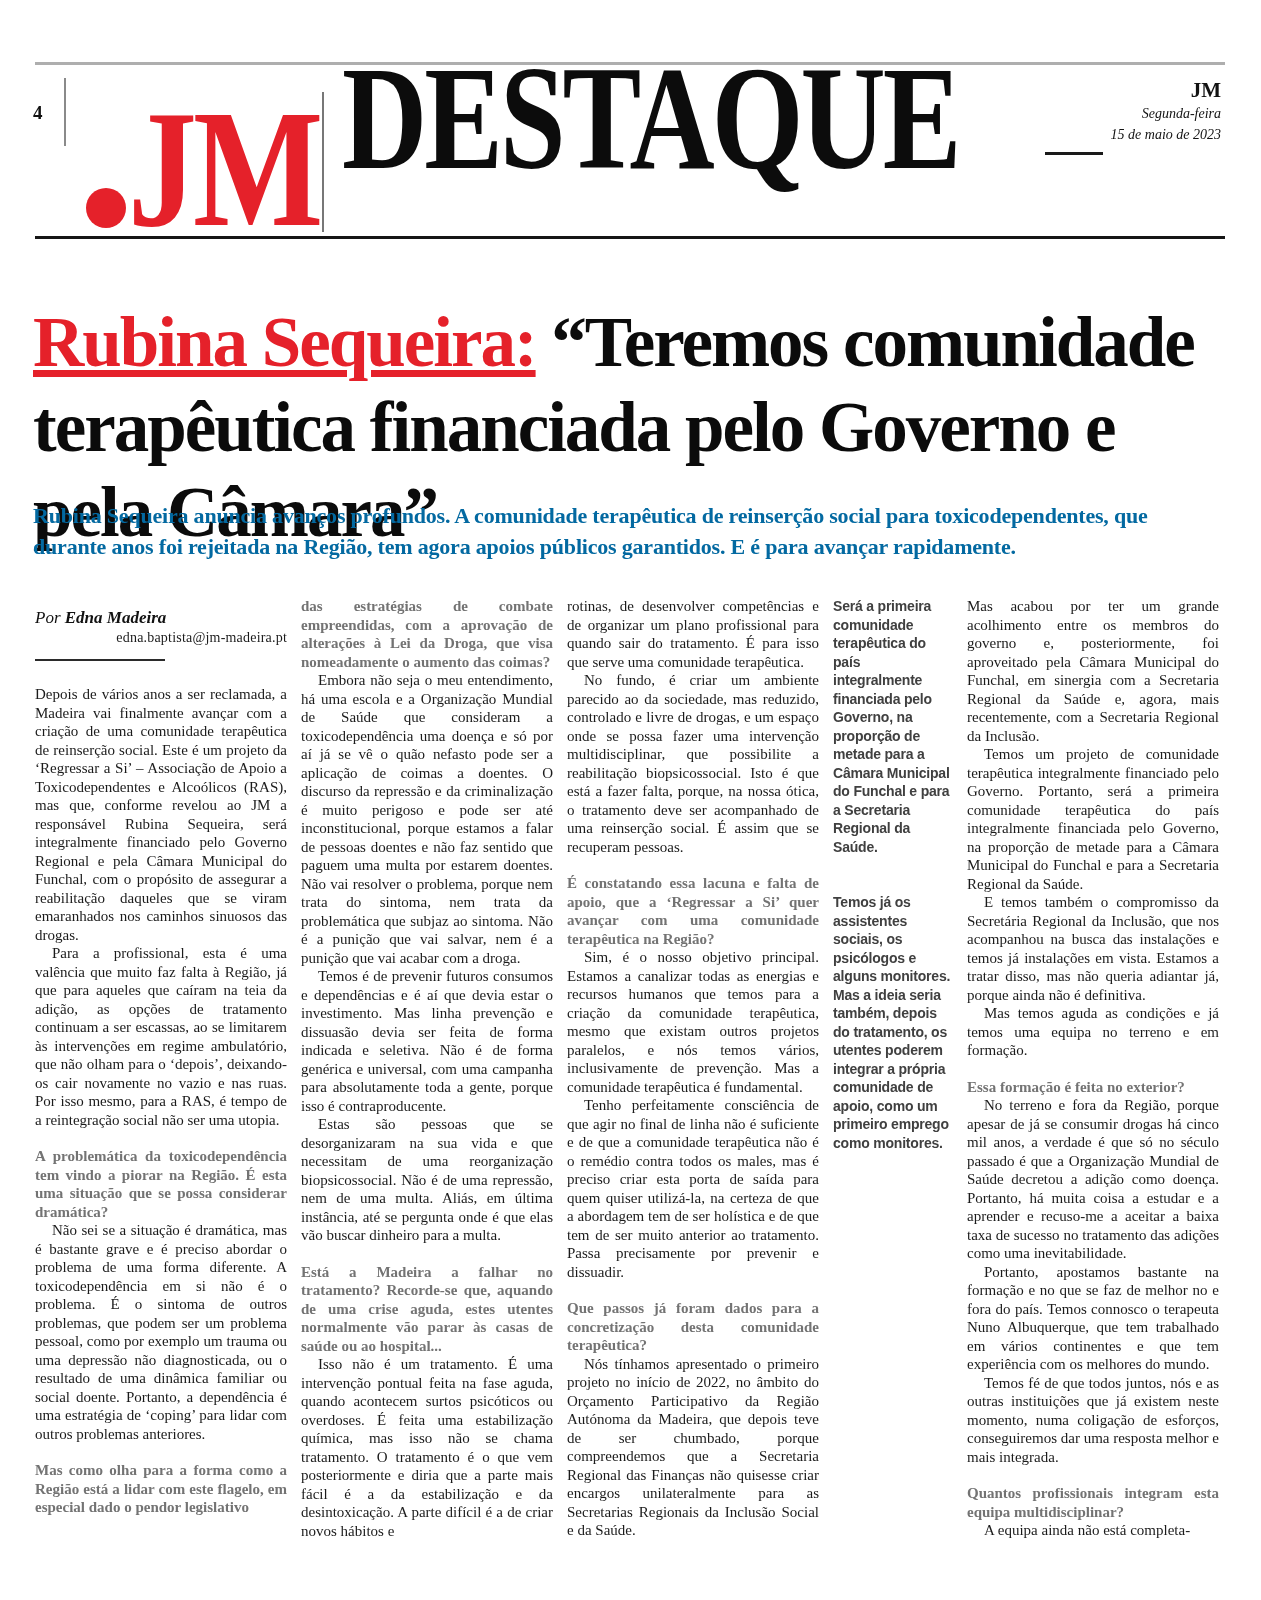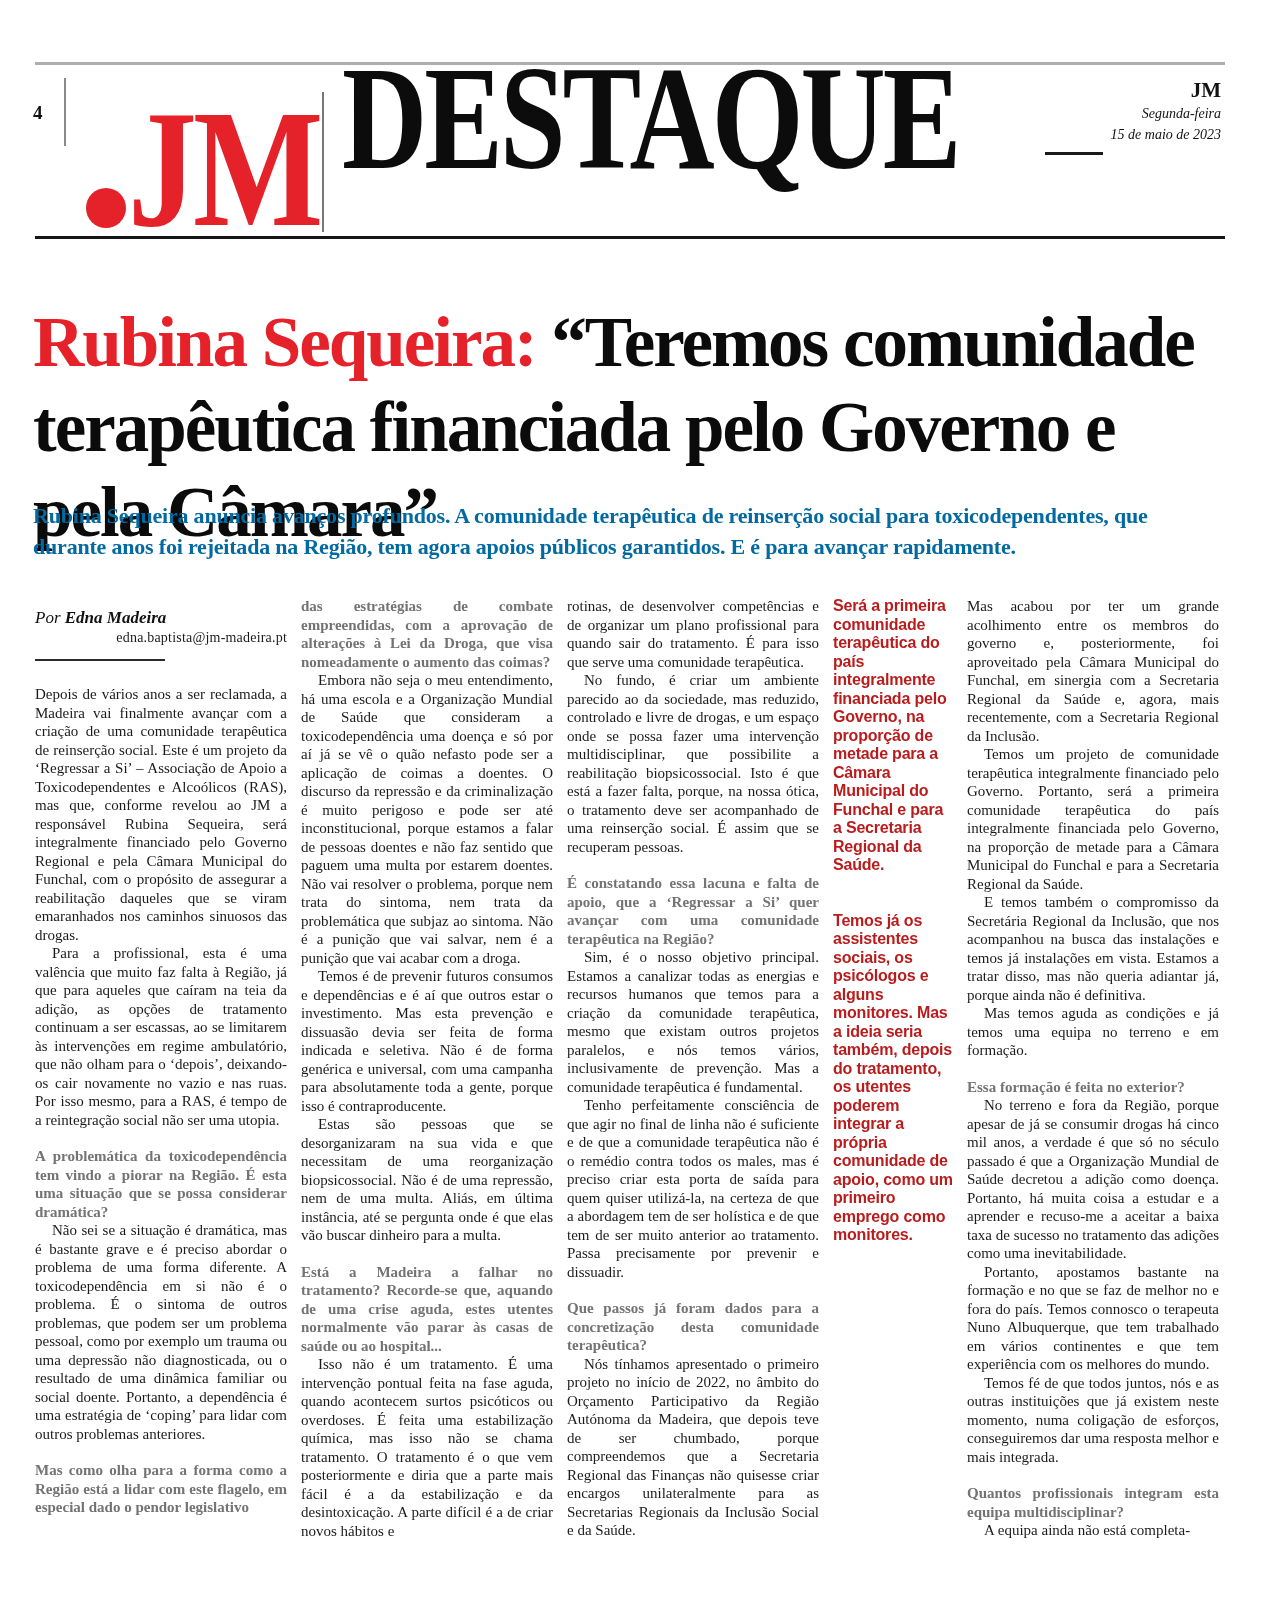"Rubina Sequeira:" .headline .red { text-decoration: none -> underline }
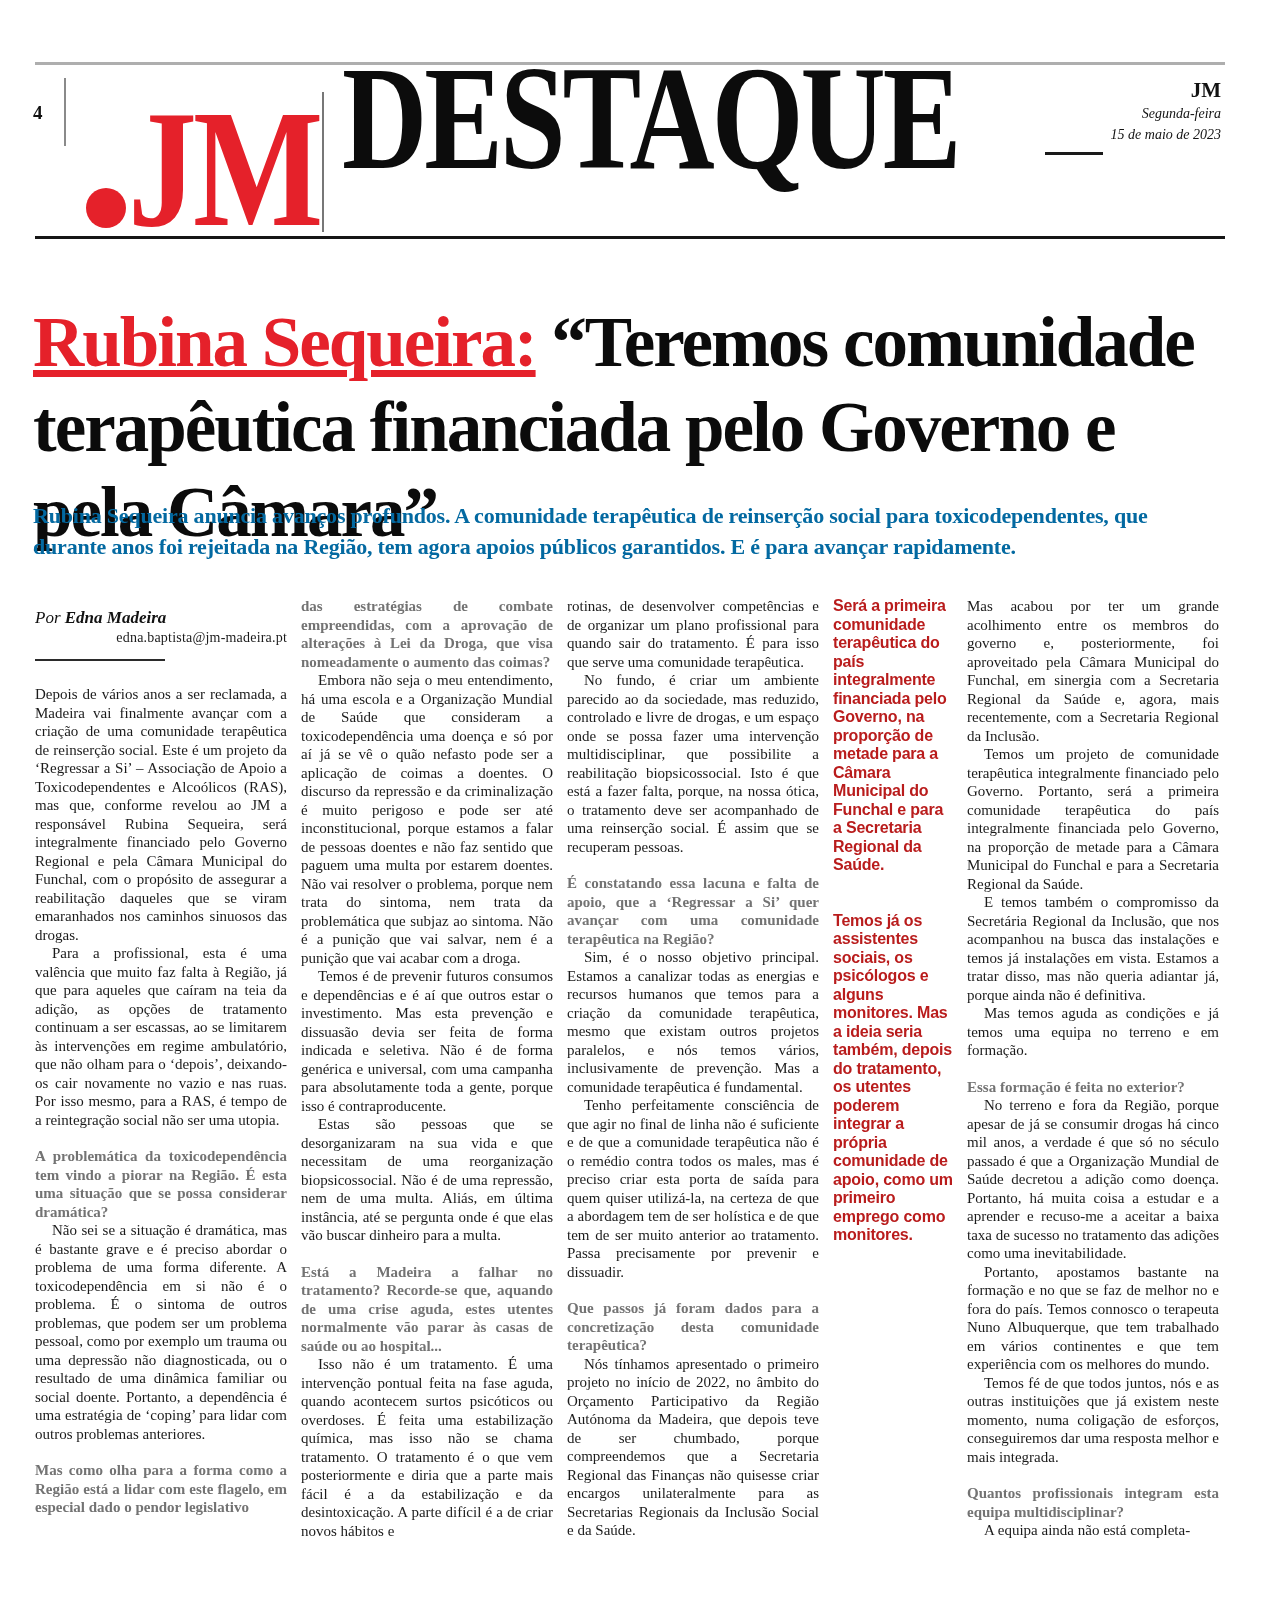"Será a primeira comunidade terapêutica" .col-narrow { color: #b91c1c -> #404040; font-size: 16px -> 14px }
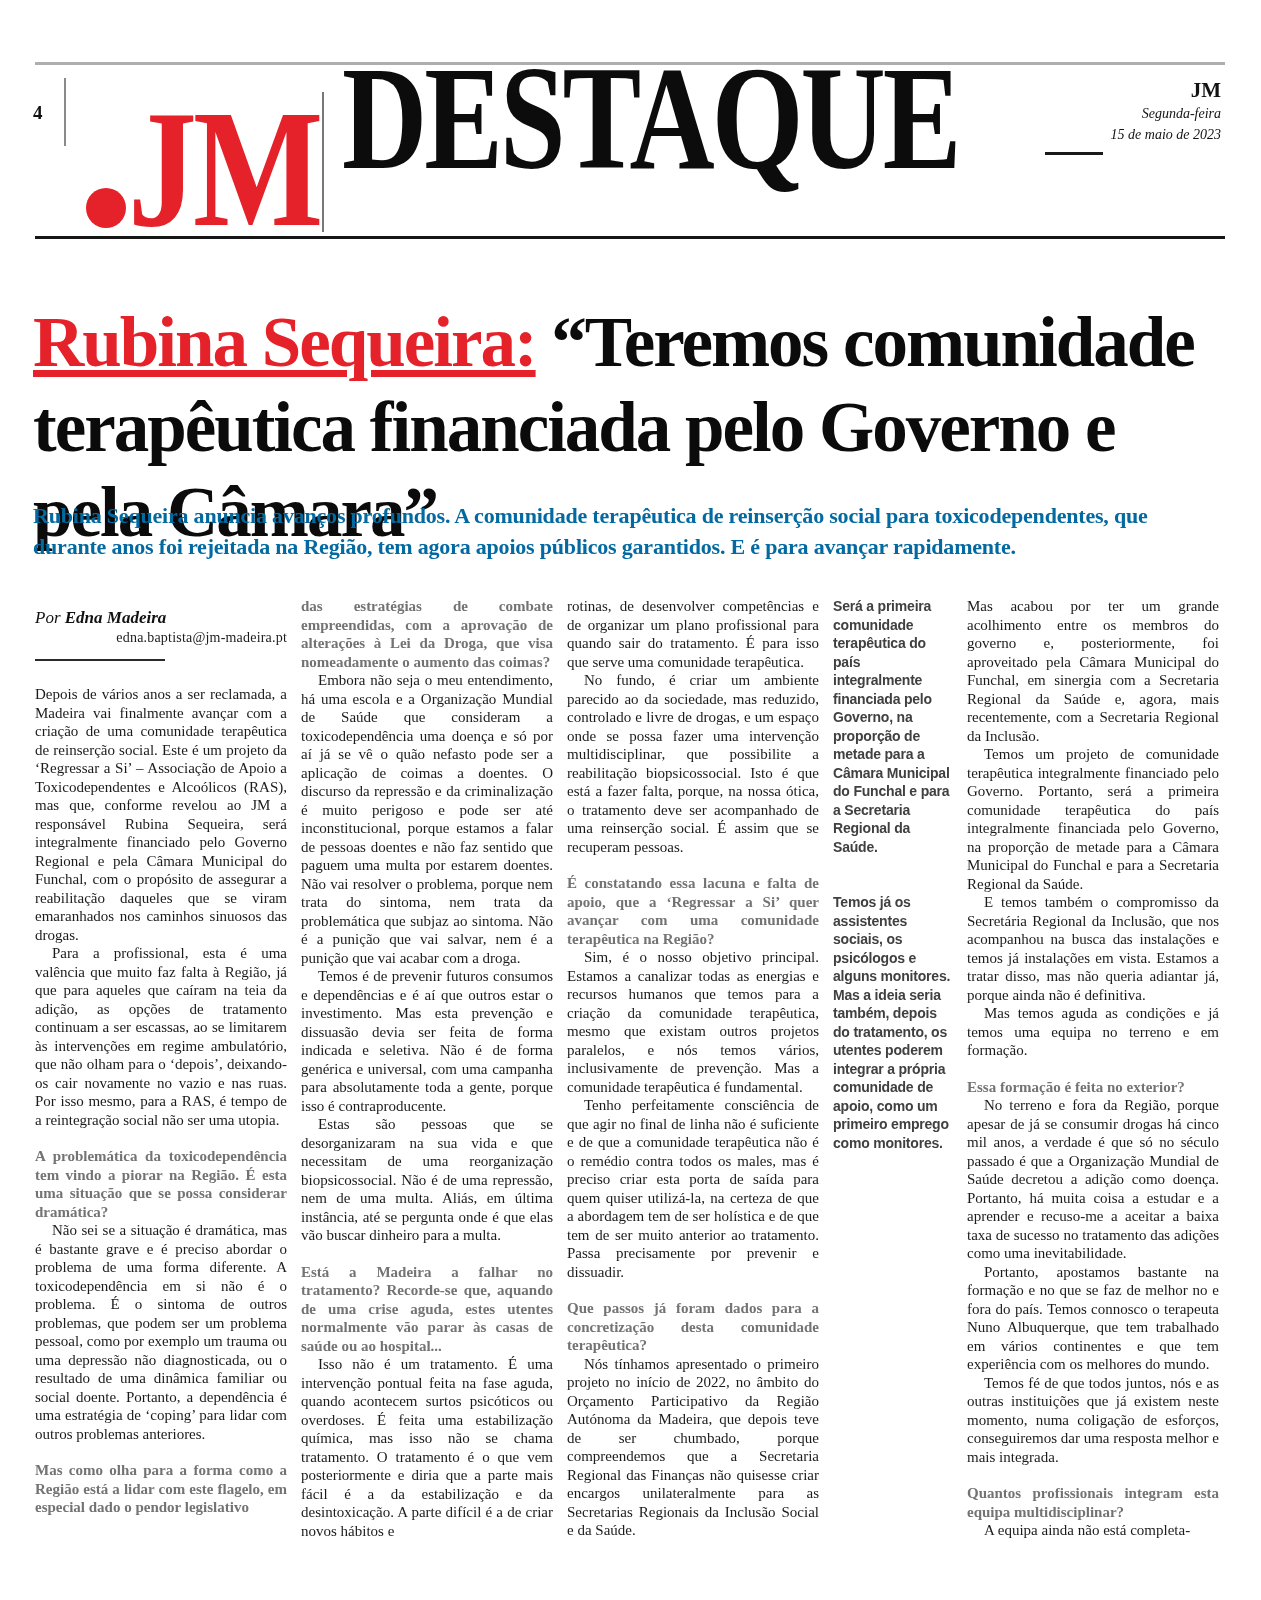"Temos é de prevenir futuros" p.para { text: outros estar o investimento. Mas esta -> devia estar o investimento. Mas linha }
